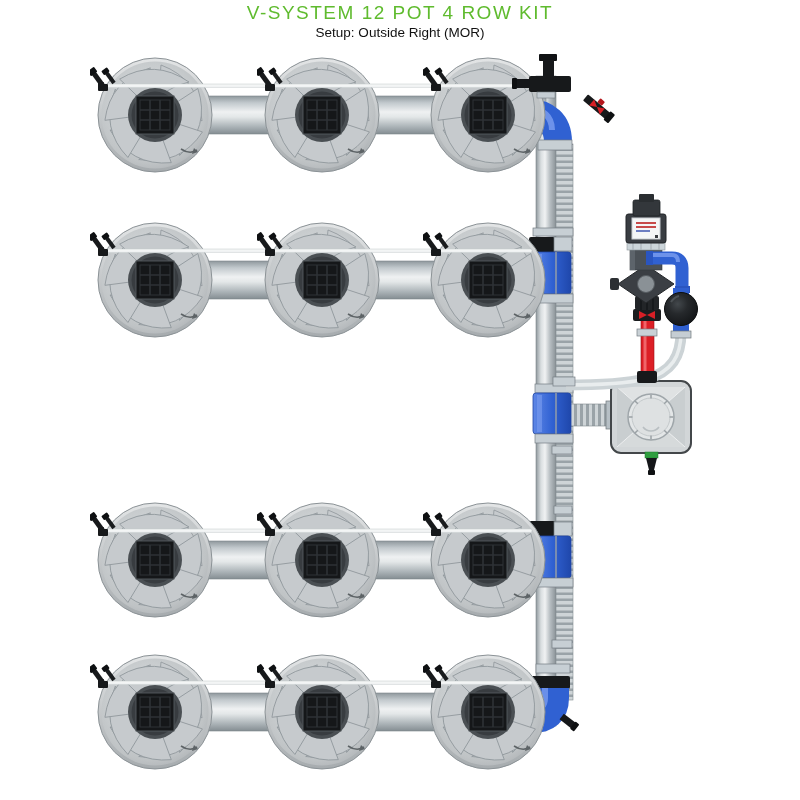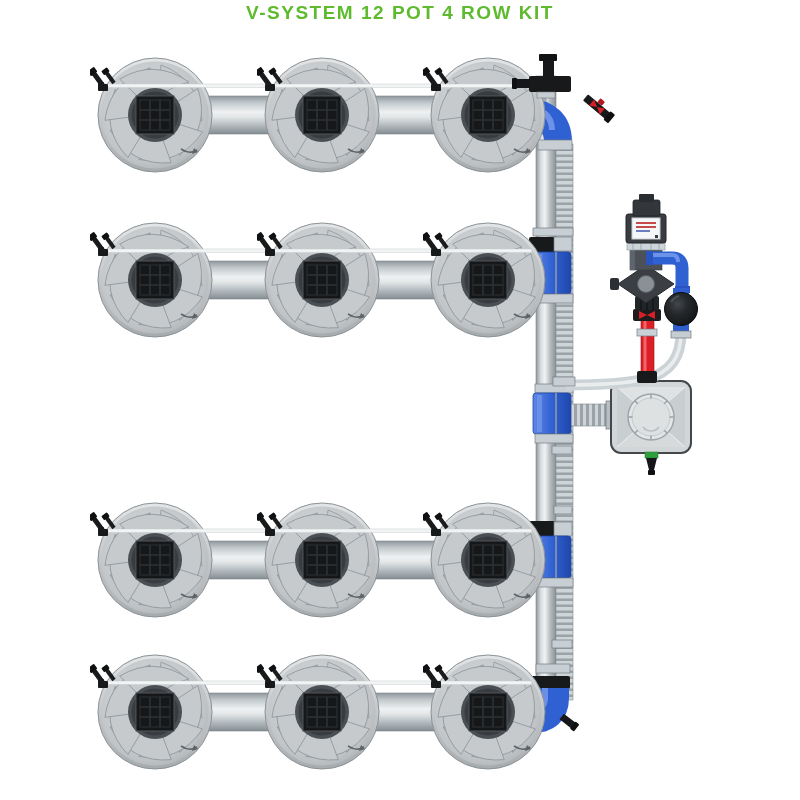"V-SYSTEM 12 POT 4 ROW" .title { font-weight: bold -> normal }
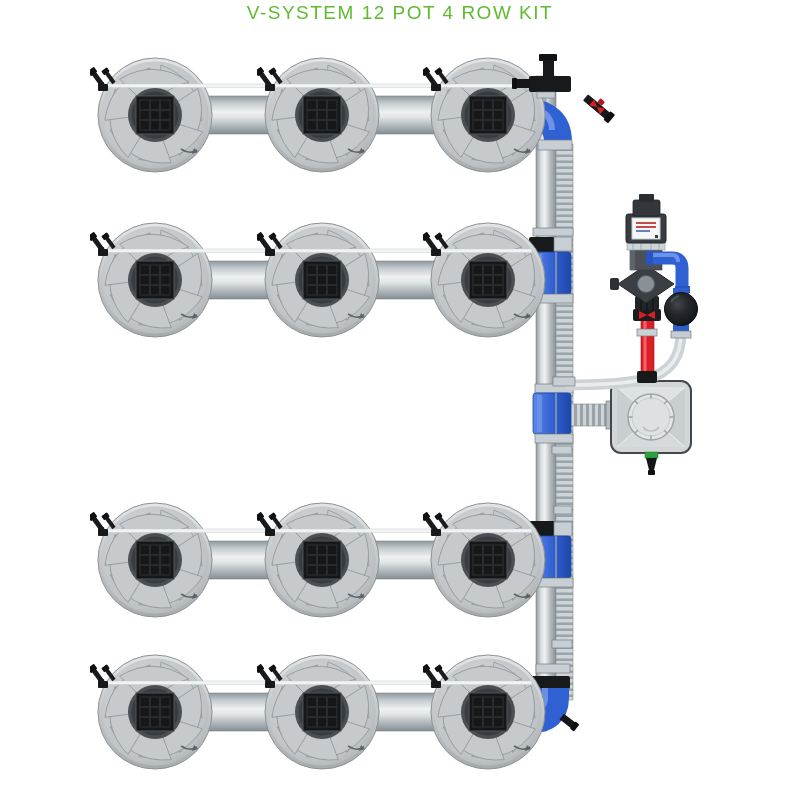"Setup: Outside Right (MOR)" div.subtitle { html: none -> <div>Setup: Outside Right (MOR)</div> }
